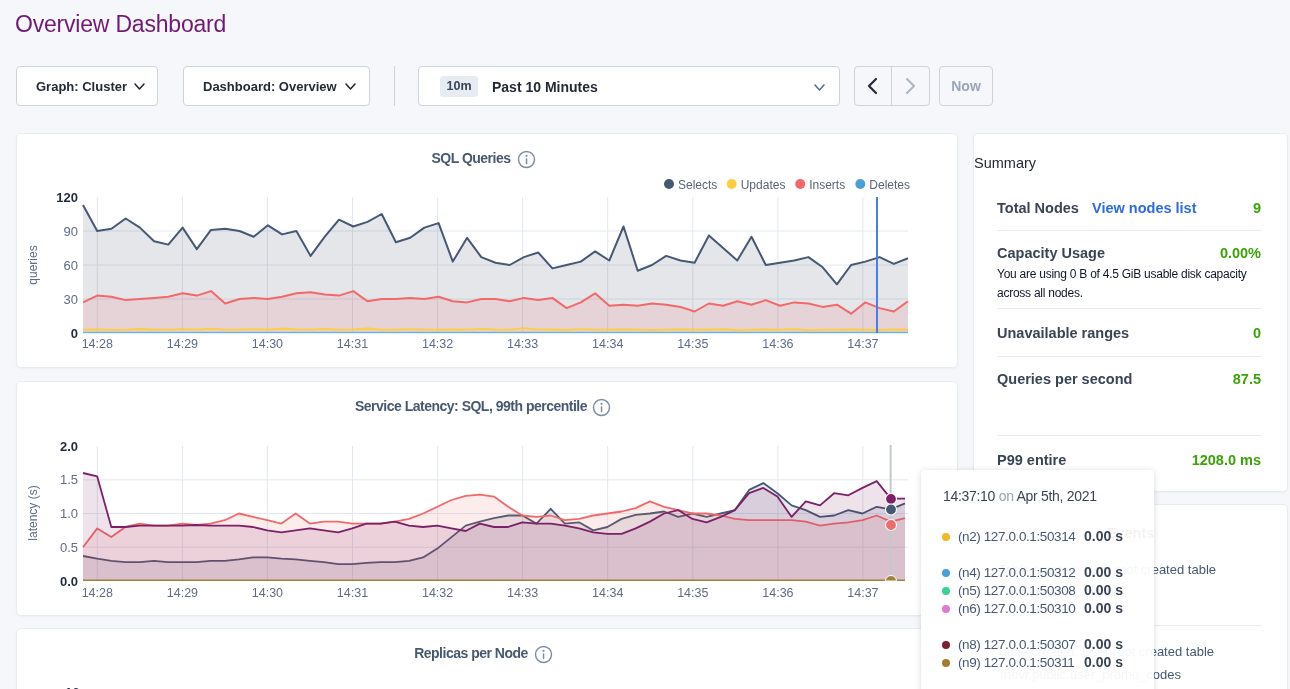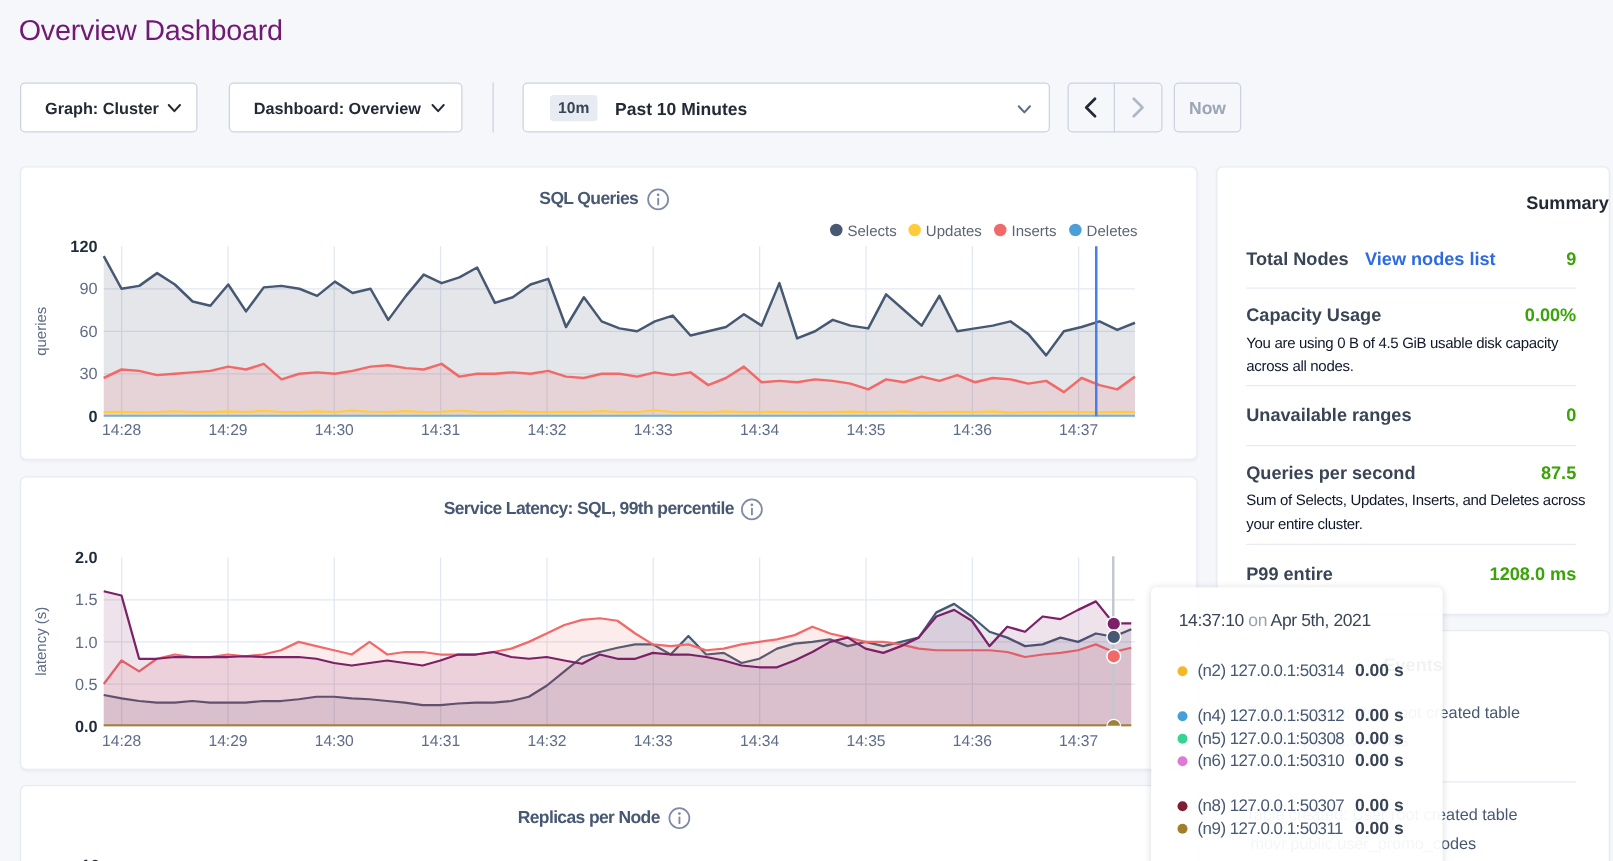"Summary" div { font-weight: bold -> normal; text-align: right -> left }
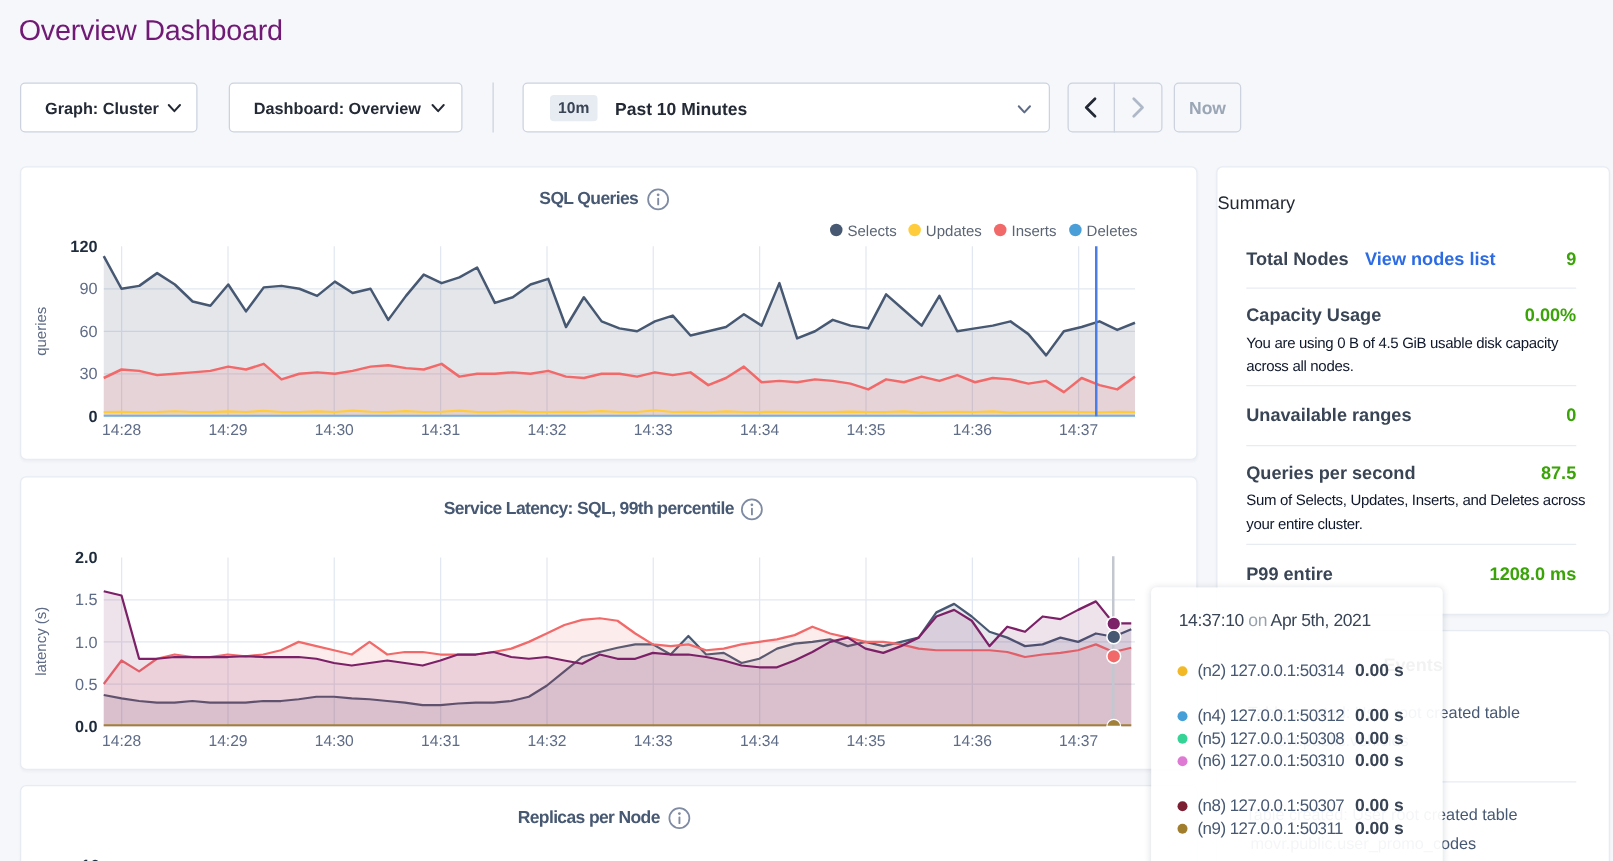"Sum of Selects, Updates, Inserts," div.sdesc { html: <div>Sum of Selects, Updates, Inserts, and Deletes across<br>your entire cluster.</div> -> none }
